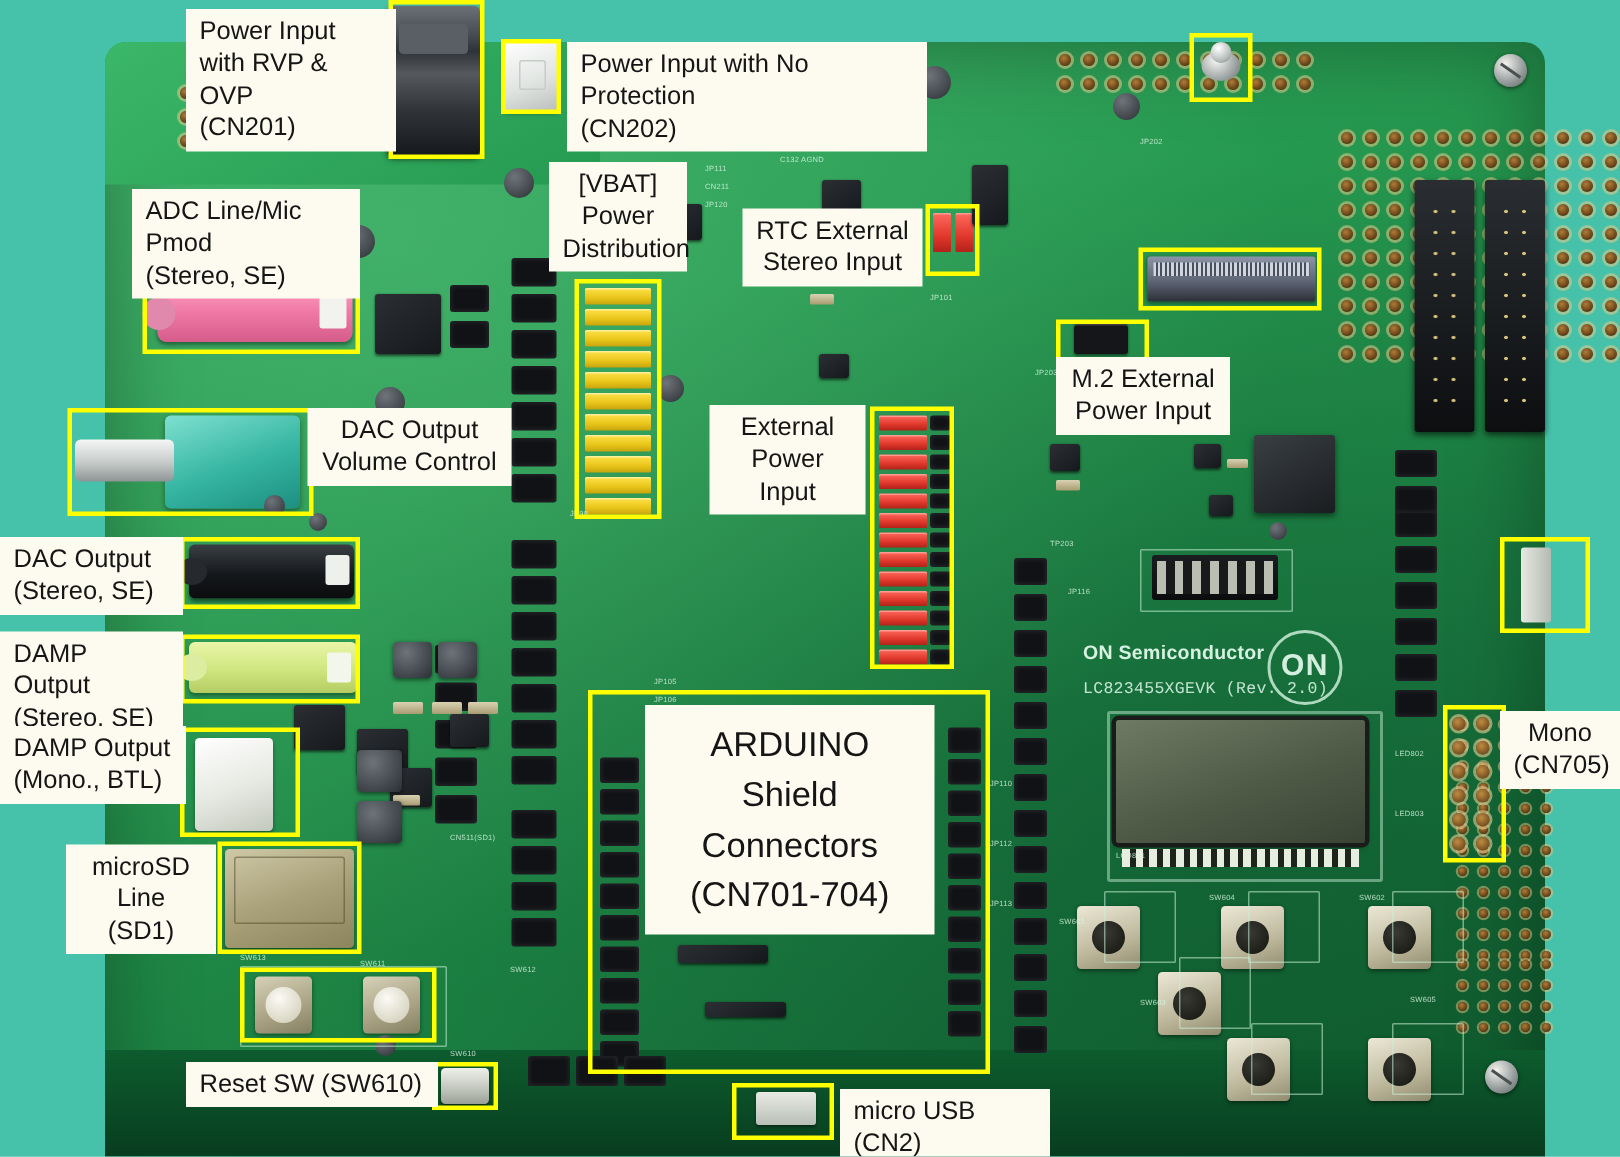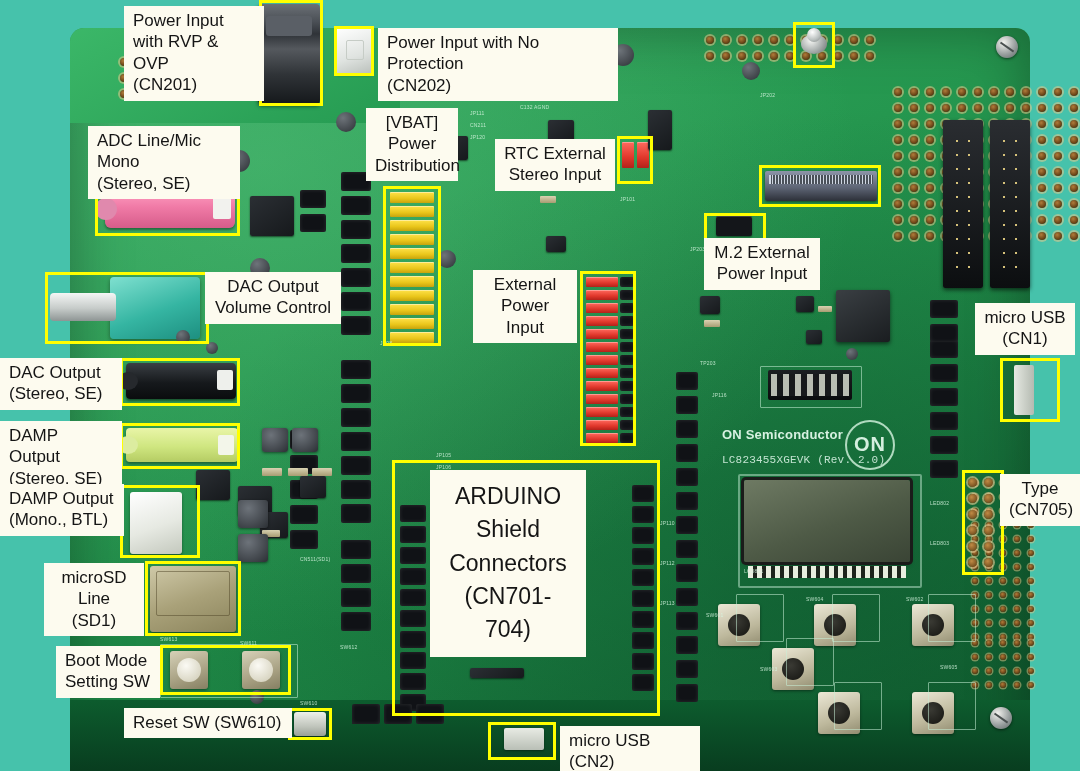"ADC Line/Mic Mono" div.lbl { text: Mono -> Pmod }
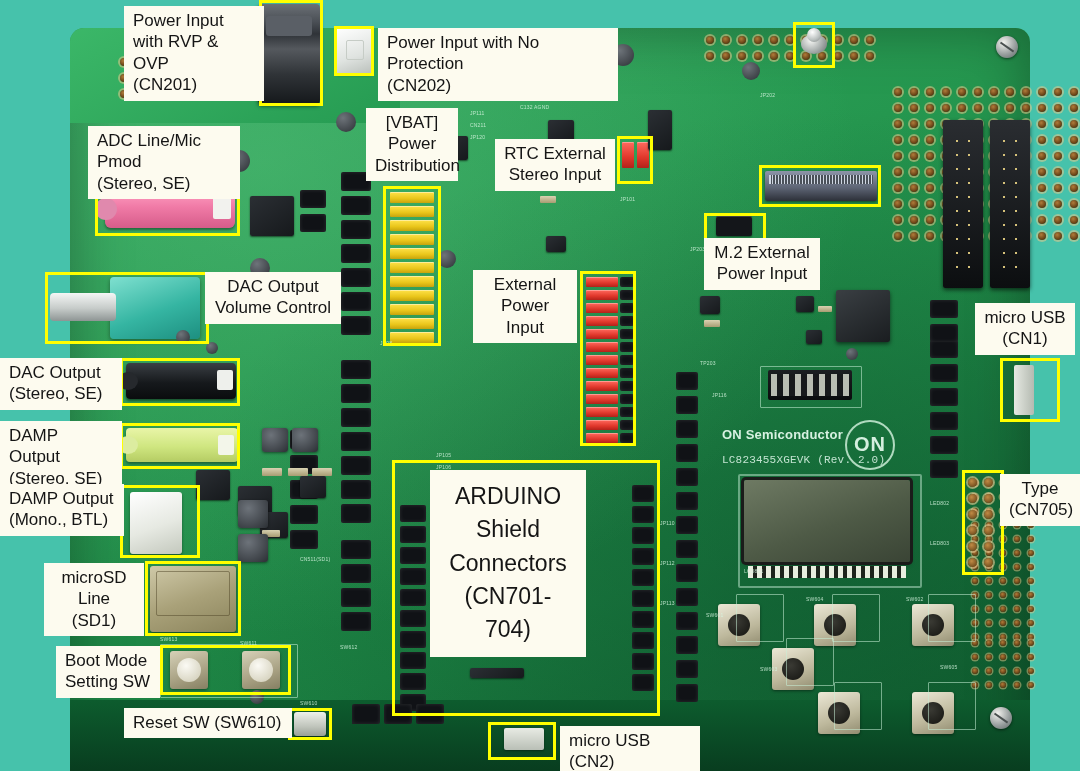"micro USB" div.lbl { html: <div>micro USB (CN1)</div> -> none }
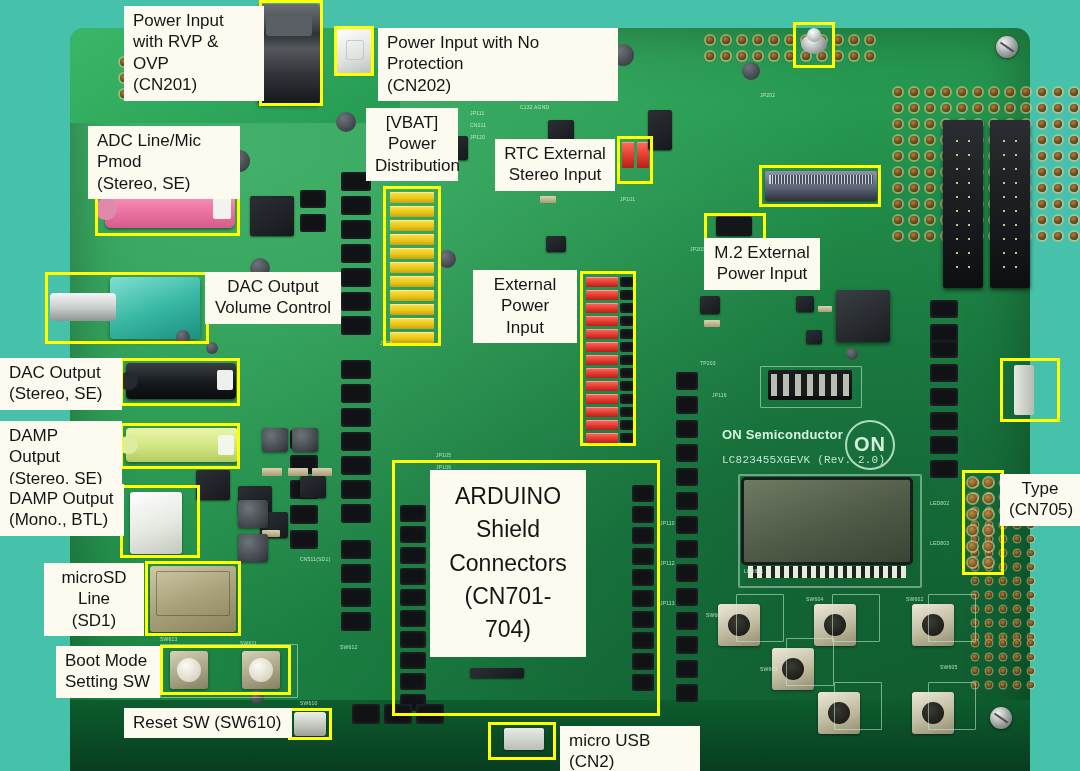"ARDUINO Shield" div.lbl { width: 156px -> 193px }
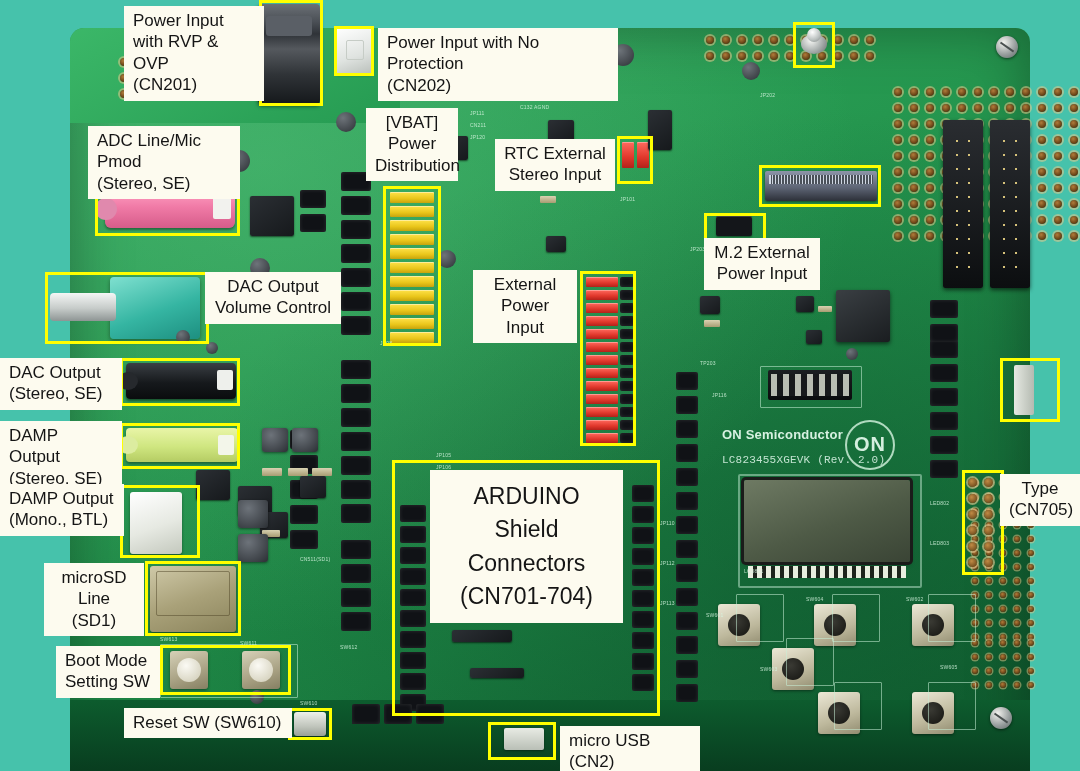"Type" div.lbl { text: Type -> Mono }
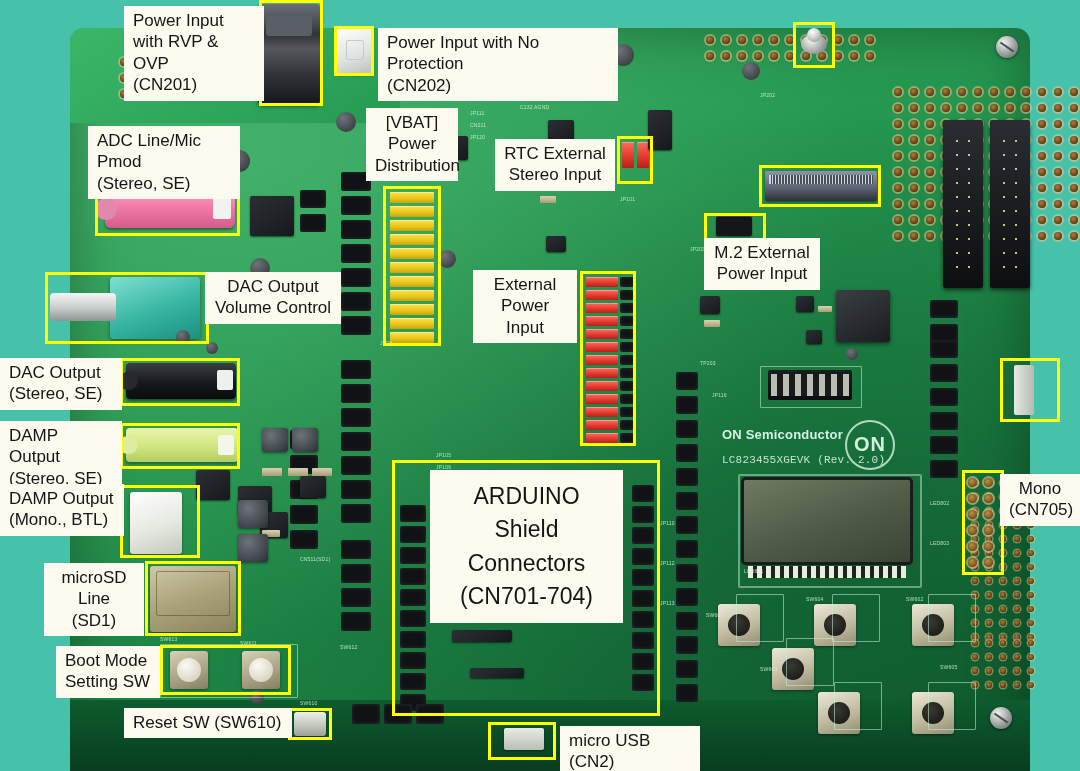"Boot Mode" div.lbl { html: <div>Boot Mode Setting SW</div> -> none }
